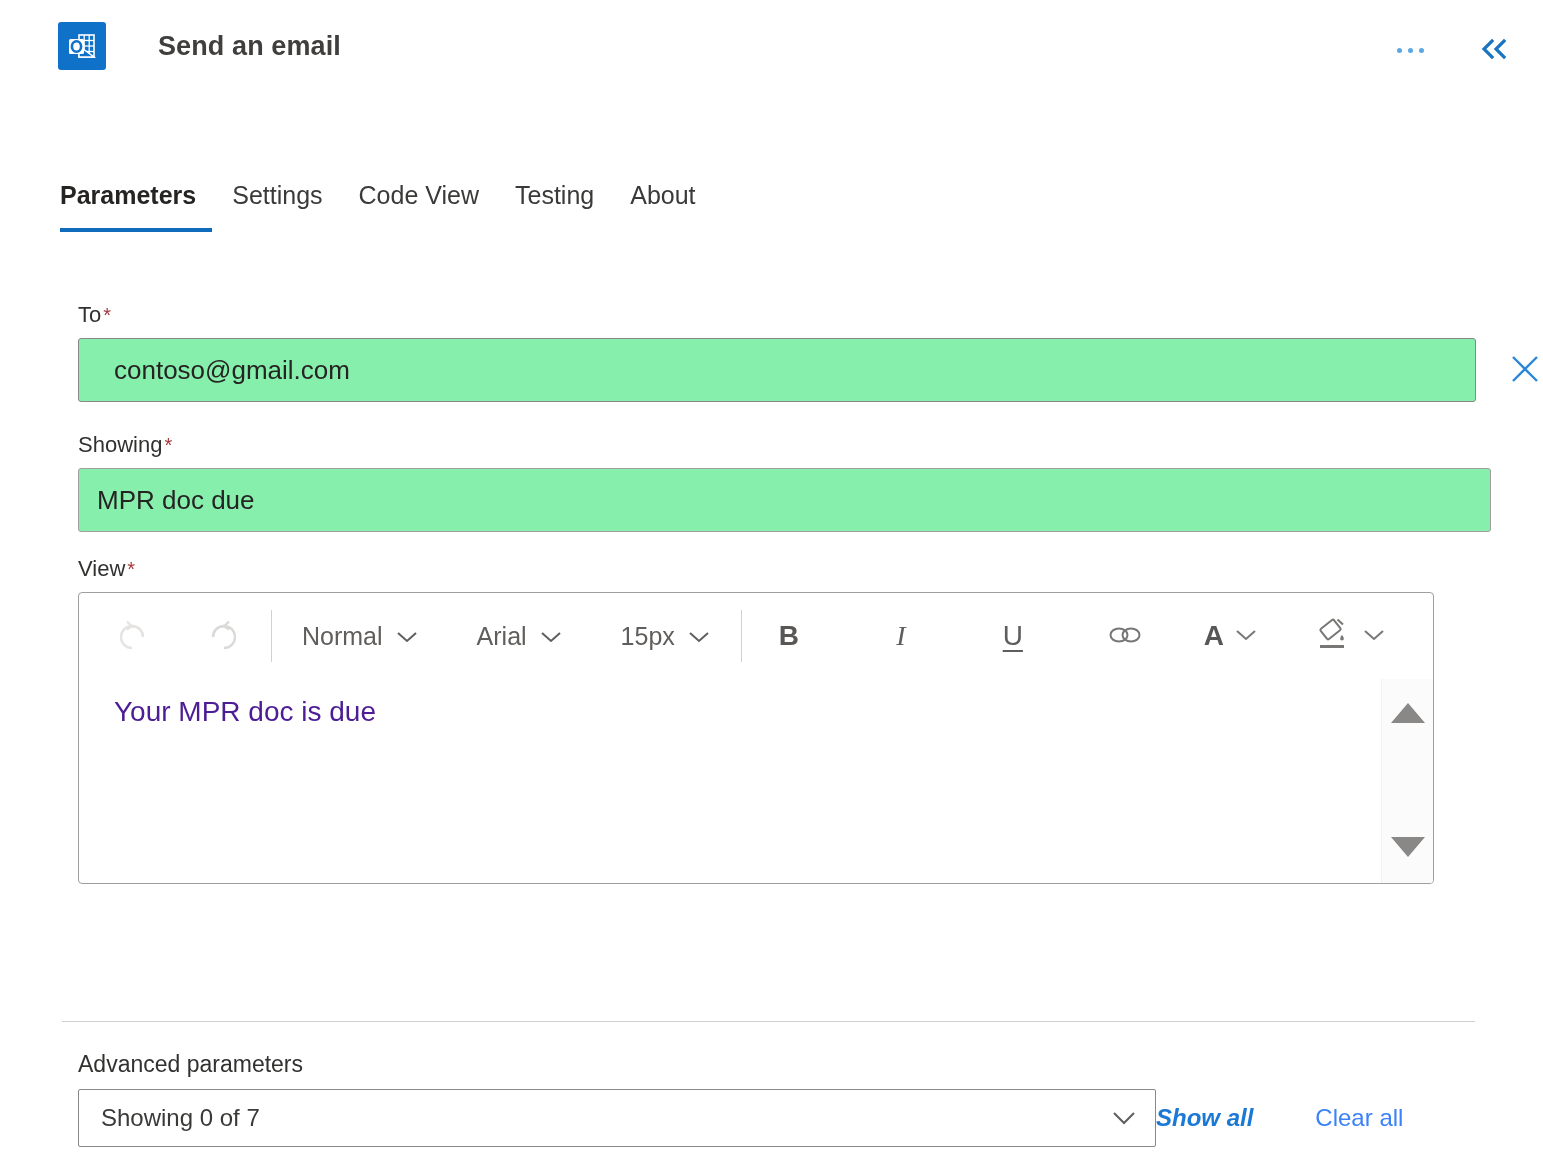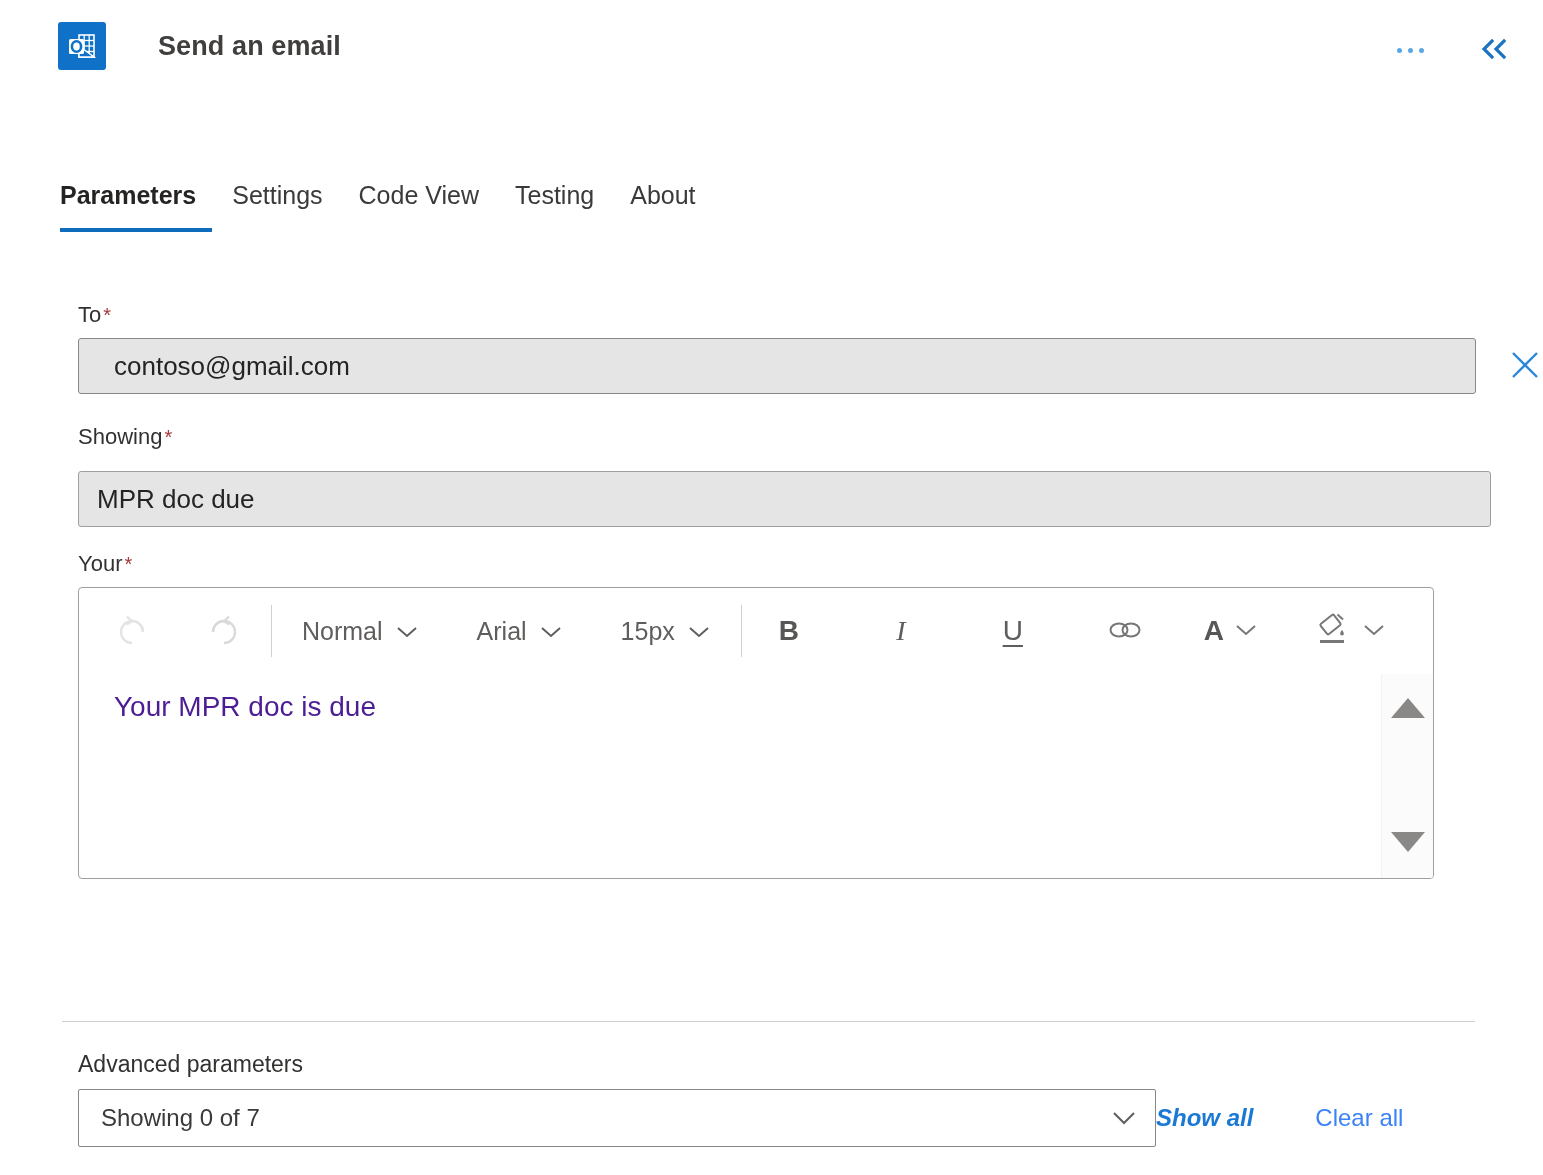"contoso@gmail.com" .text-input { background: #e5e5e5 -> #86efac; height: 56px -> 64px }
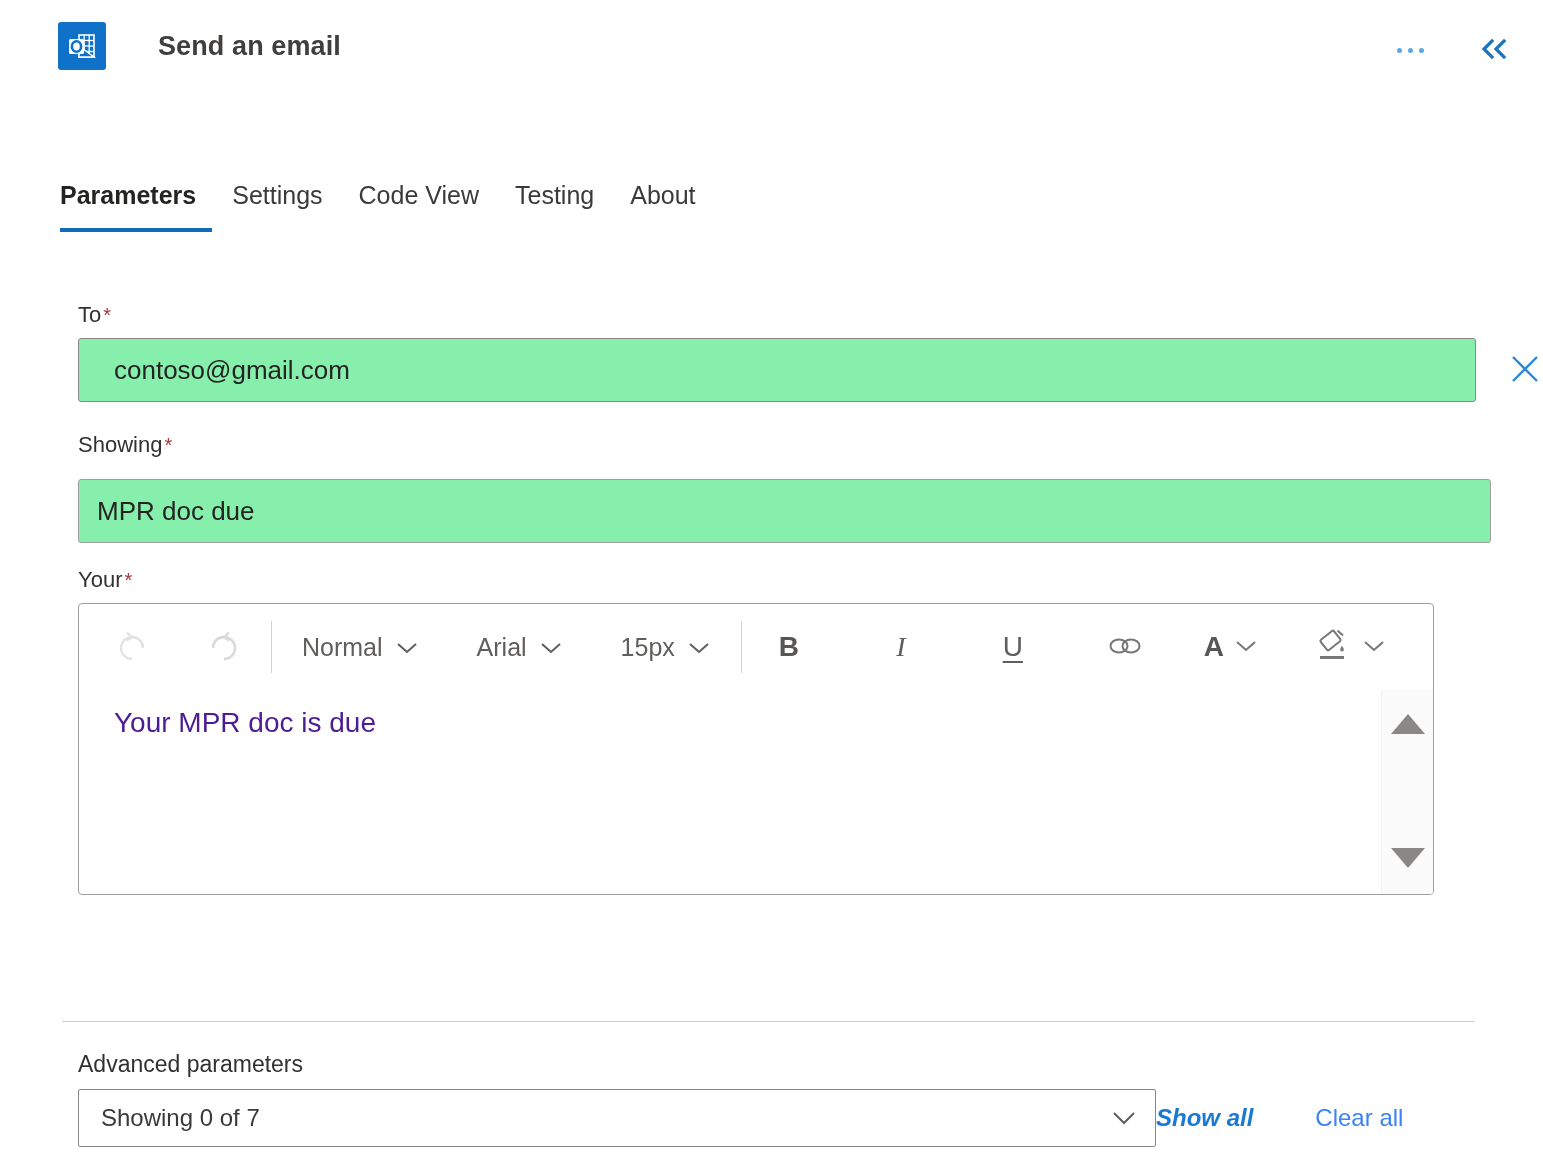"MPR doc due" .text-input.subject { margin-top: 11px -> none }
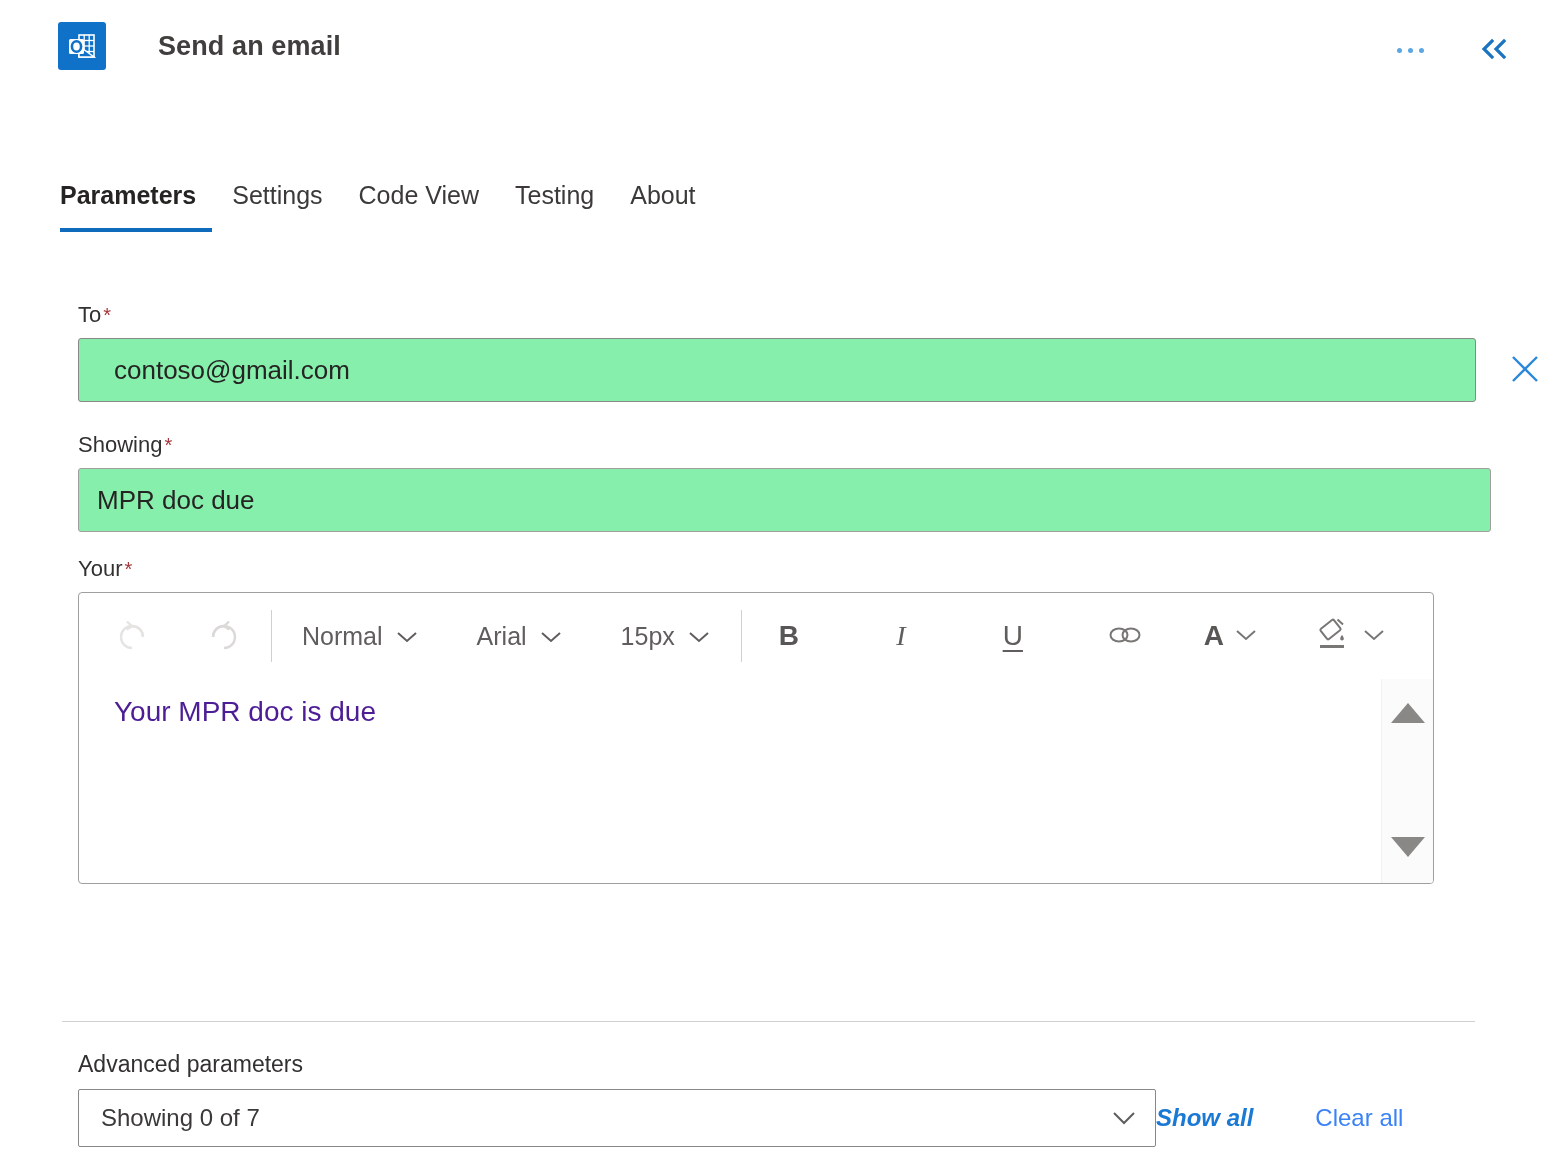"Your" span { text: Your -> View }
